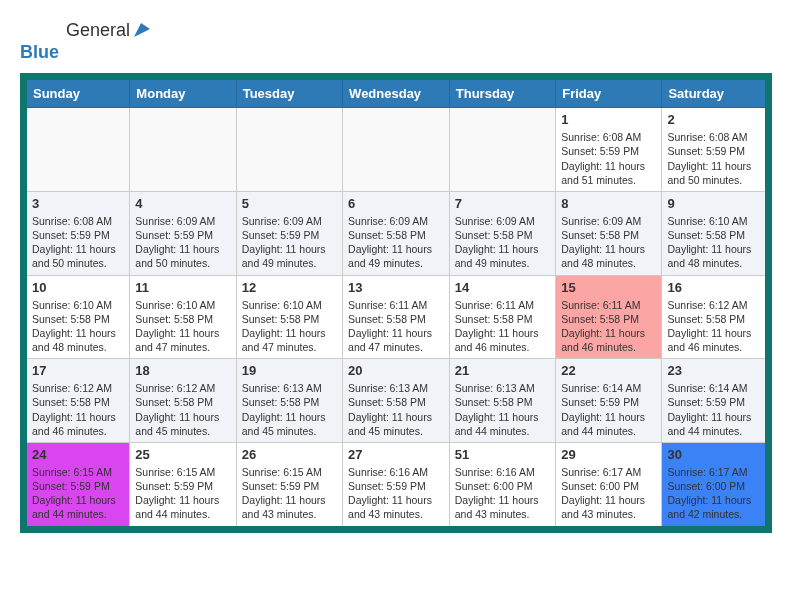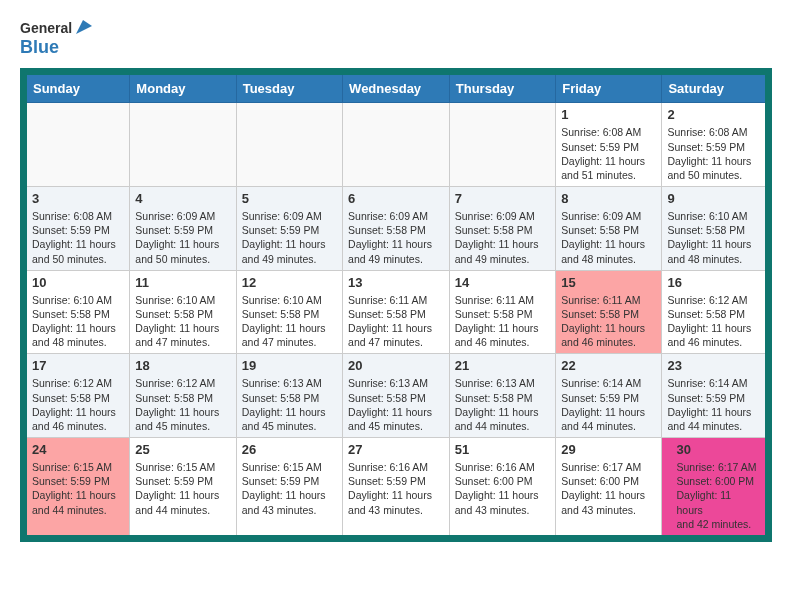"General" span { font-size: 14px -> 18px; font-weight: bold -> normal; margin-left: none -> 46px }
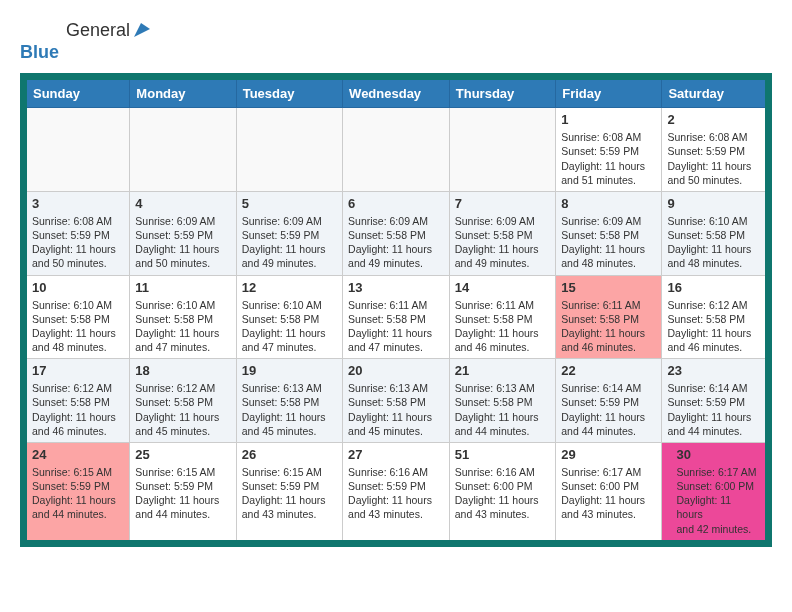"24" td { background: #fca5a5 -> #d946ef }
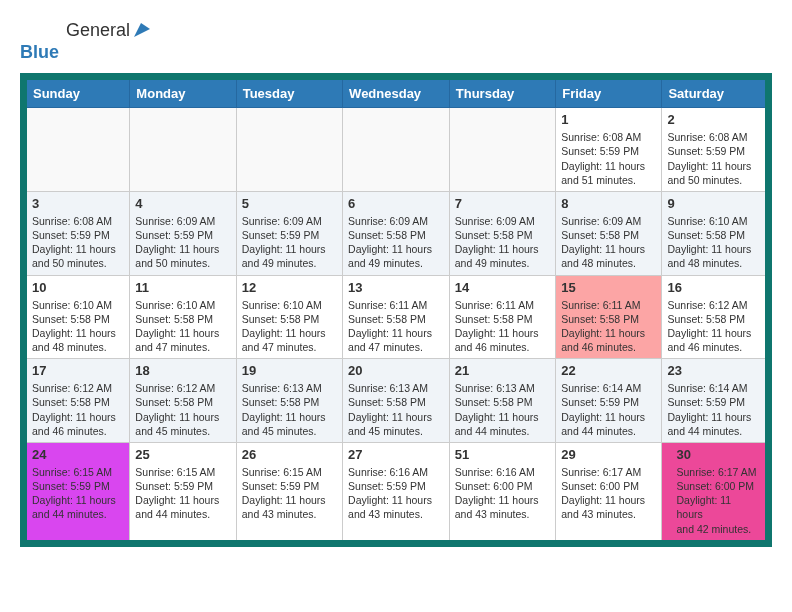"30" td { background: #ec4899 -> #3b82f6; padding-left: 14px -> none }
